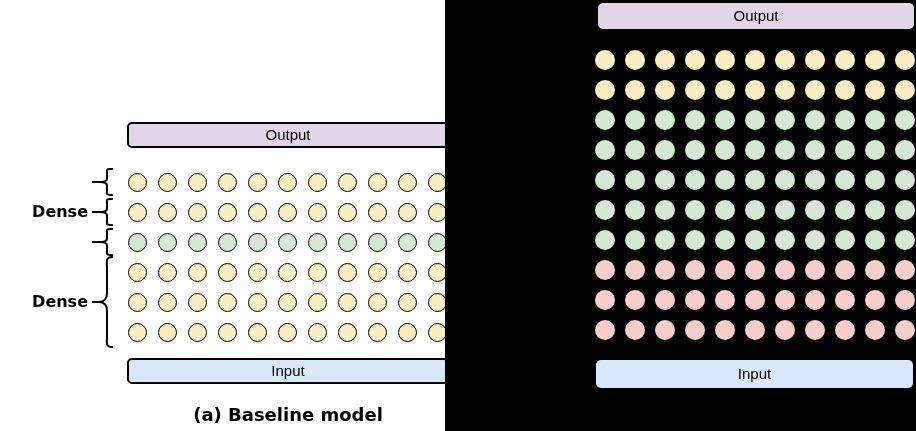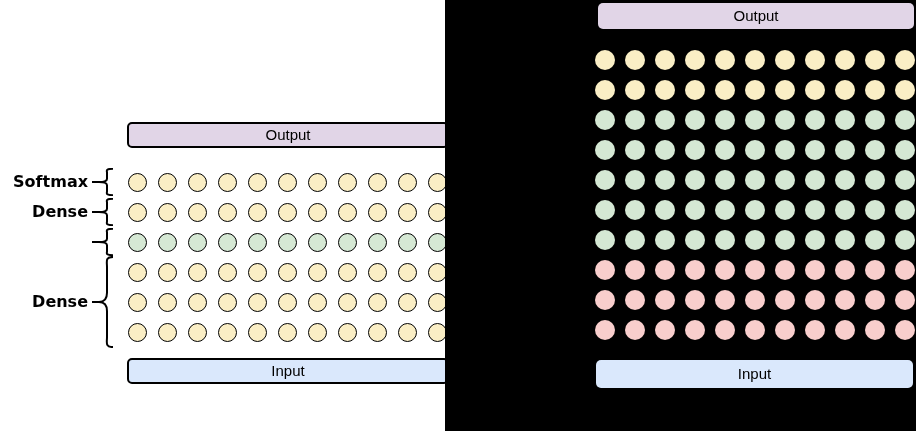"Softmax" div.row-label { html: <div>Softmax</div> -> none }
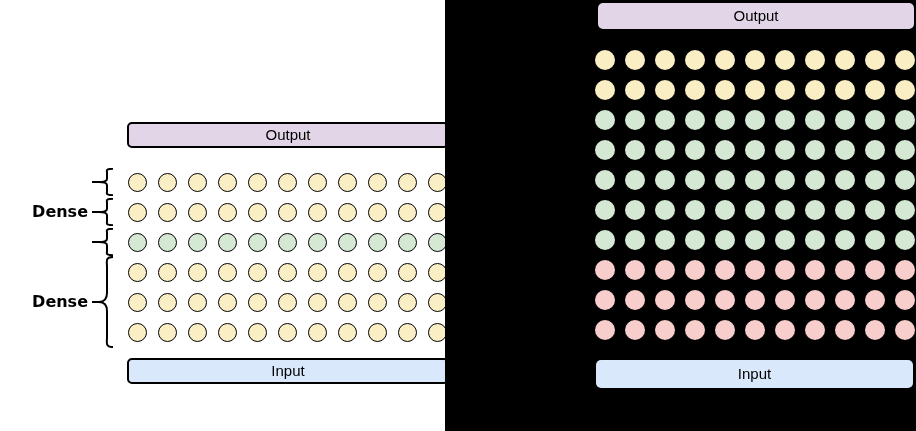"(a) Baseline model" div { html: none -> <div>(a) Baseline model</div> }
